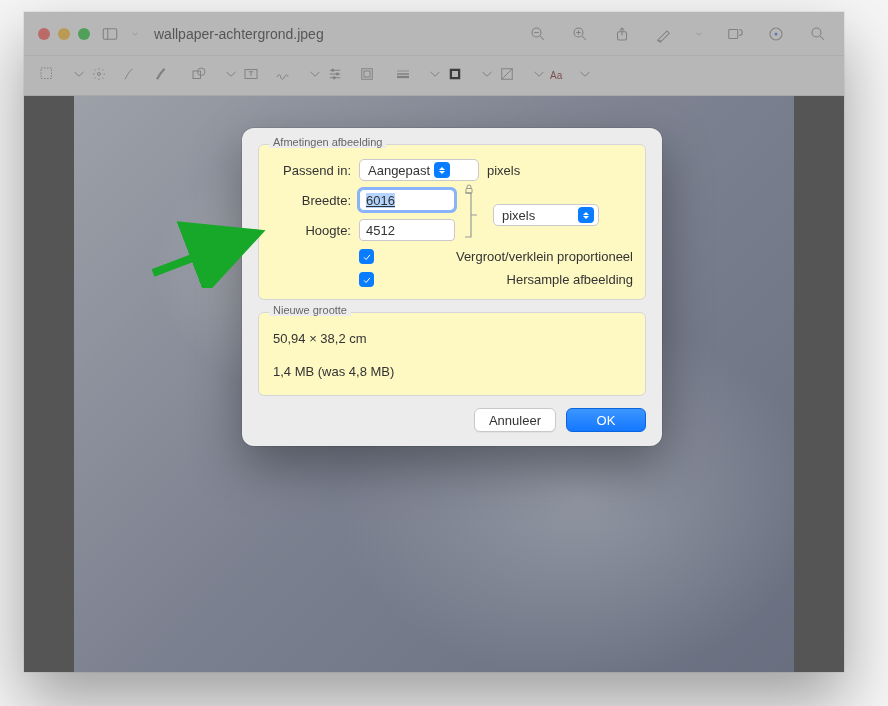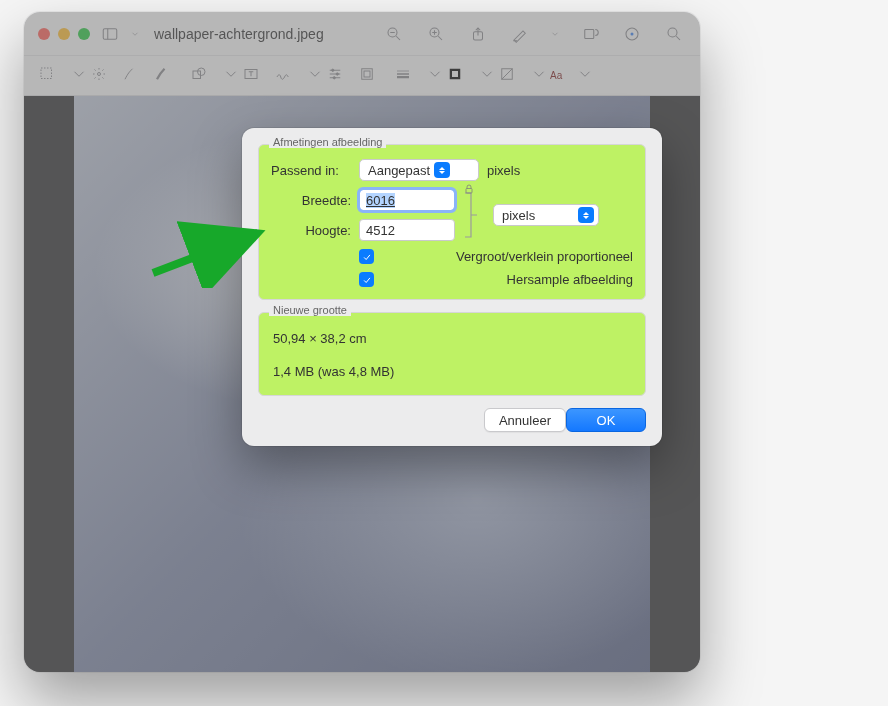"wallpaper-achtergrond.jpeg" .window { border-radius: 16px -> 0; width: 676px -> 820px }
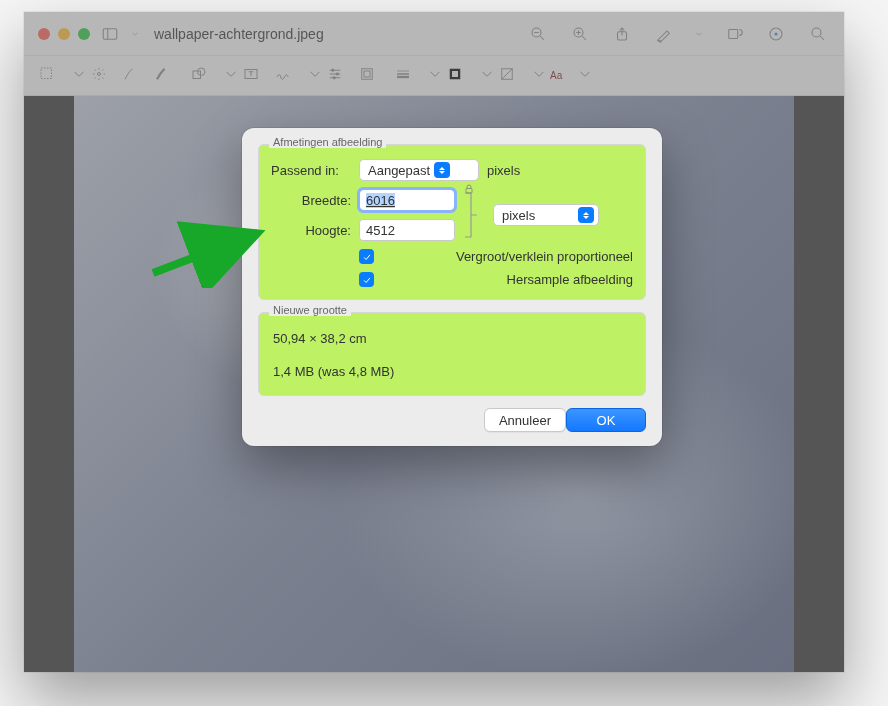"Afmetingen afbeelding" .groupbox { background: #bef264 -> #fef9c3 }
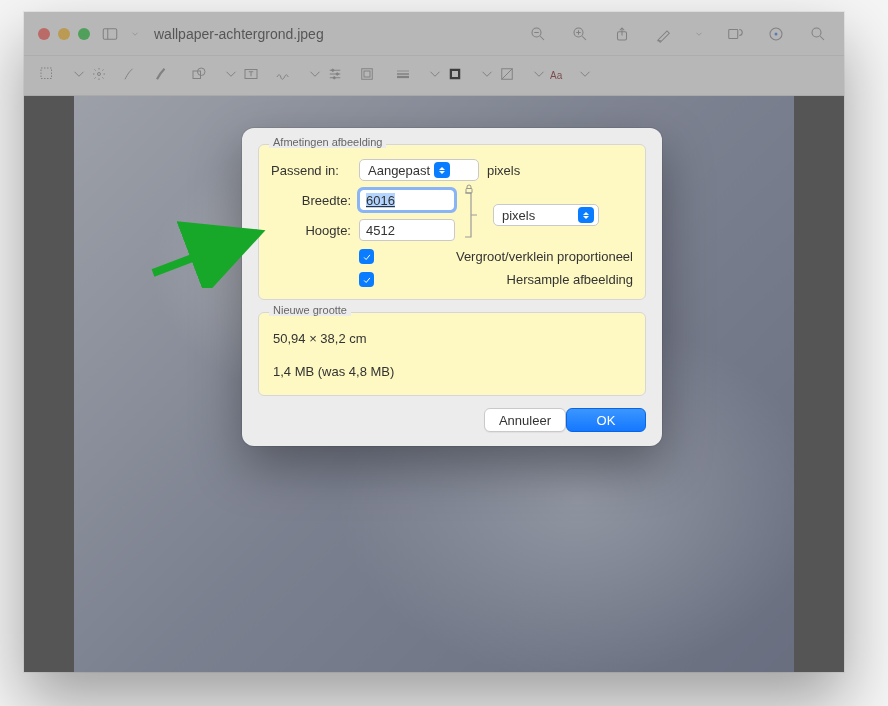"Passend in:" .lbl { text-align: left -> right }
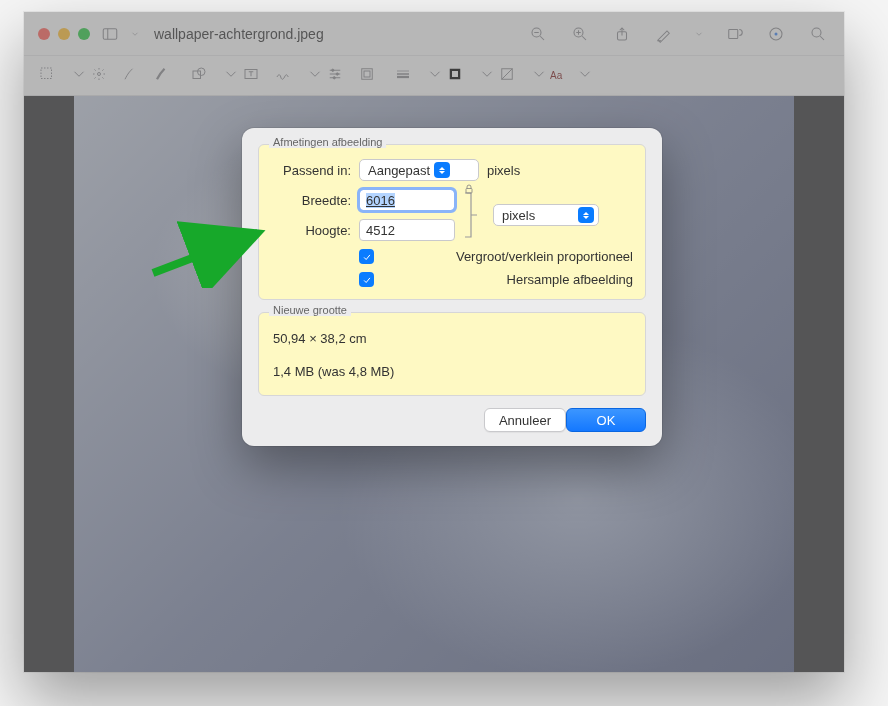"Annuleer" .buttons { gap: 0 -> 10px }
